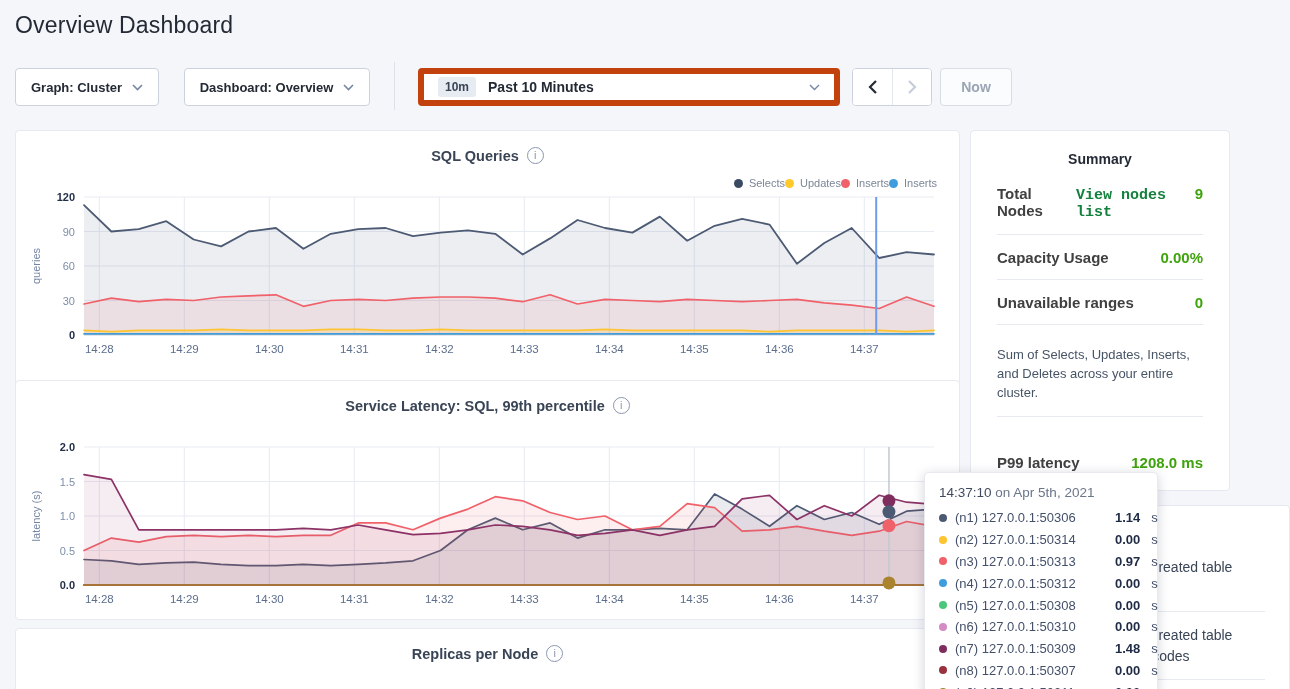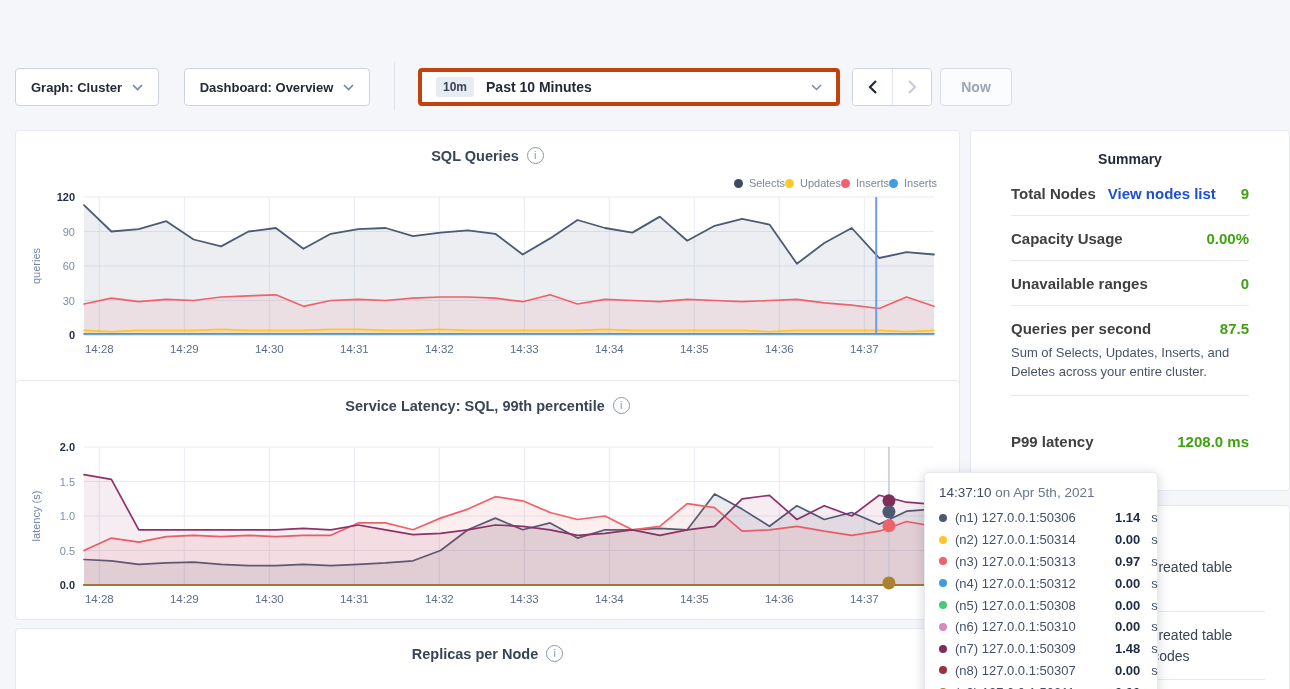"Overview Dashboard" h1.page-title { html: none -> <h1>Overview Dashboard</h1> }
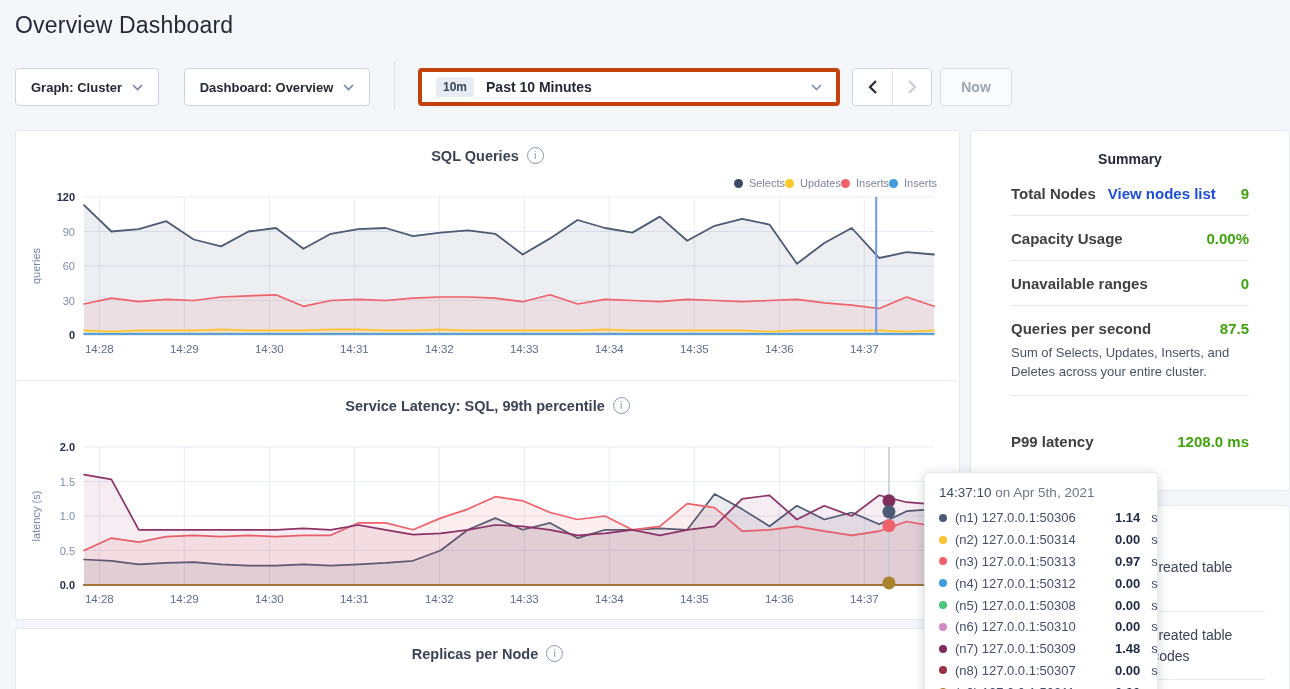"10m" .timebox { border: 4px solid #c2410c -> 6px solid #c2410c }
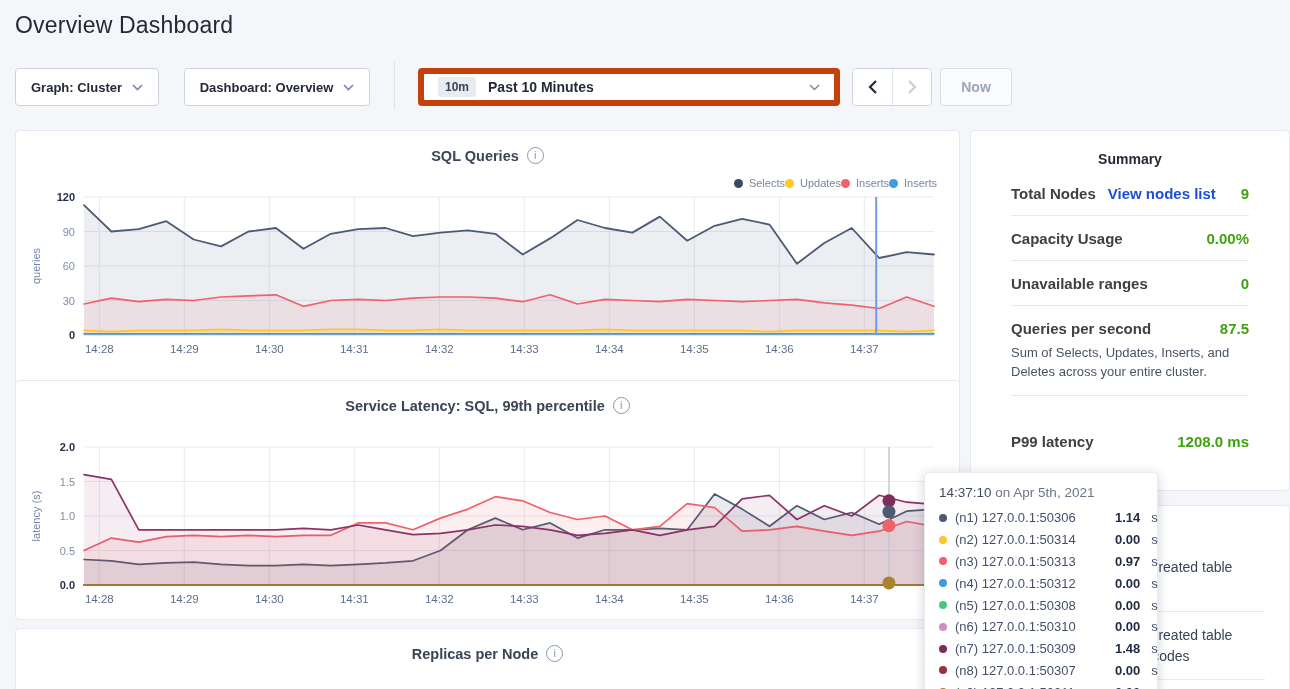"Summary" .card-summary { padding: 0 40px -> 0 26px; width: 320px -> 260px }
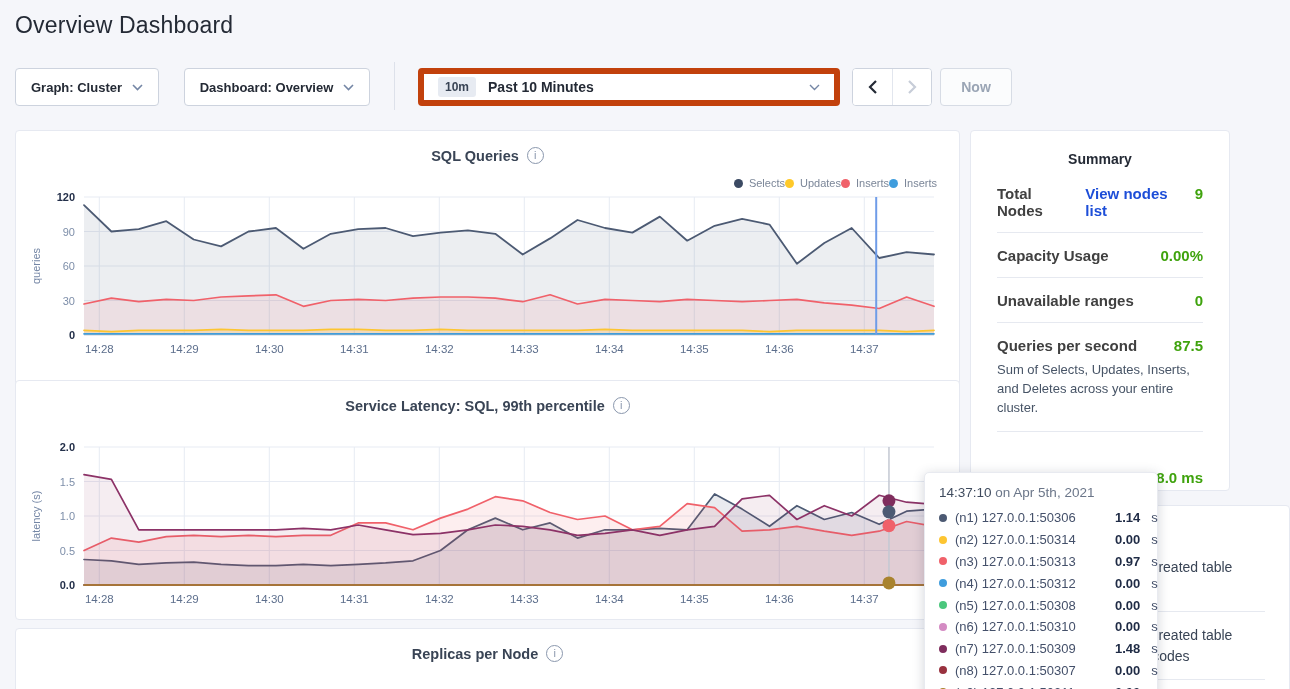"View nodes list" a.slink { color: #1d4ed8 -> #15803d; font-family: none -> Liberation Mono, monospace }
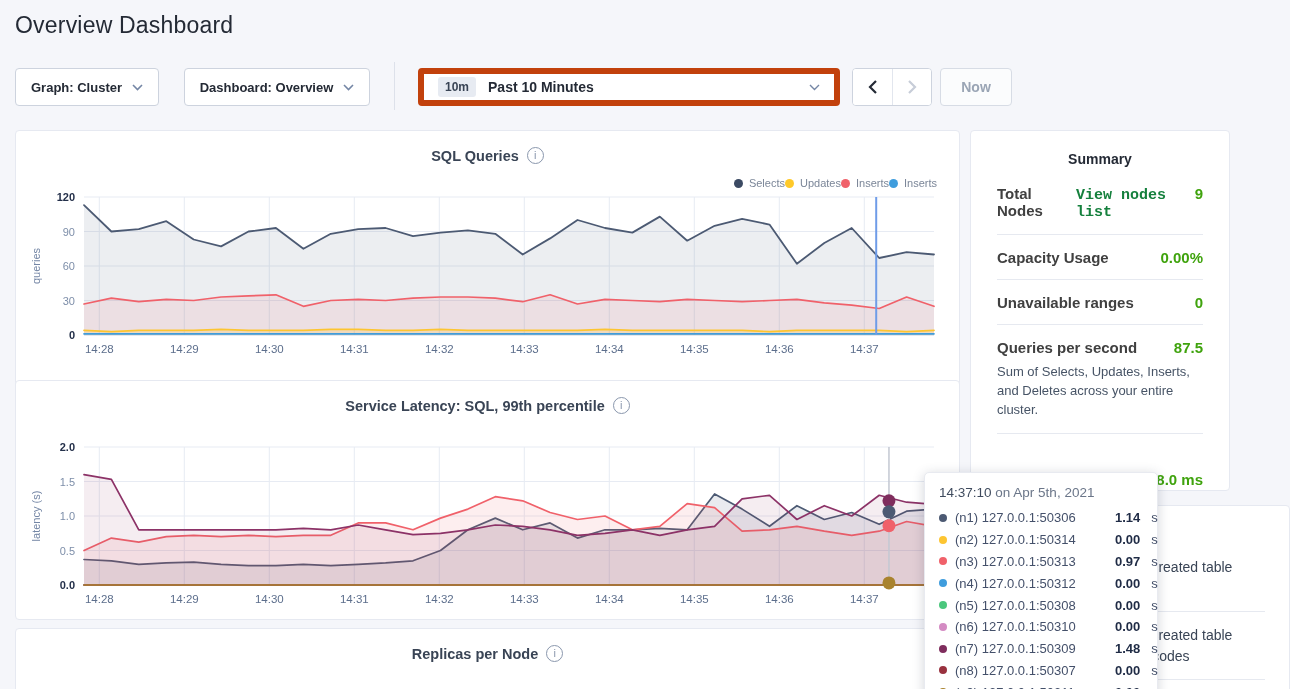"Queries per second" div.srow-head { html: <div> <span>Queries per second</span> <span>87.5</span> </div> -> none }
